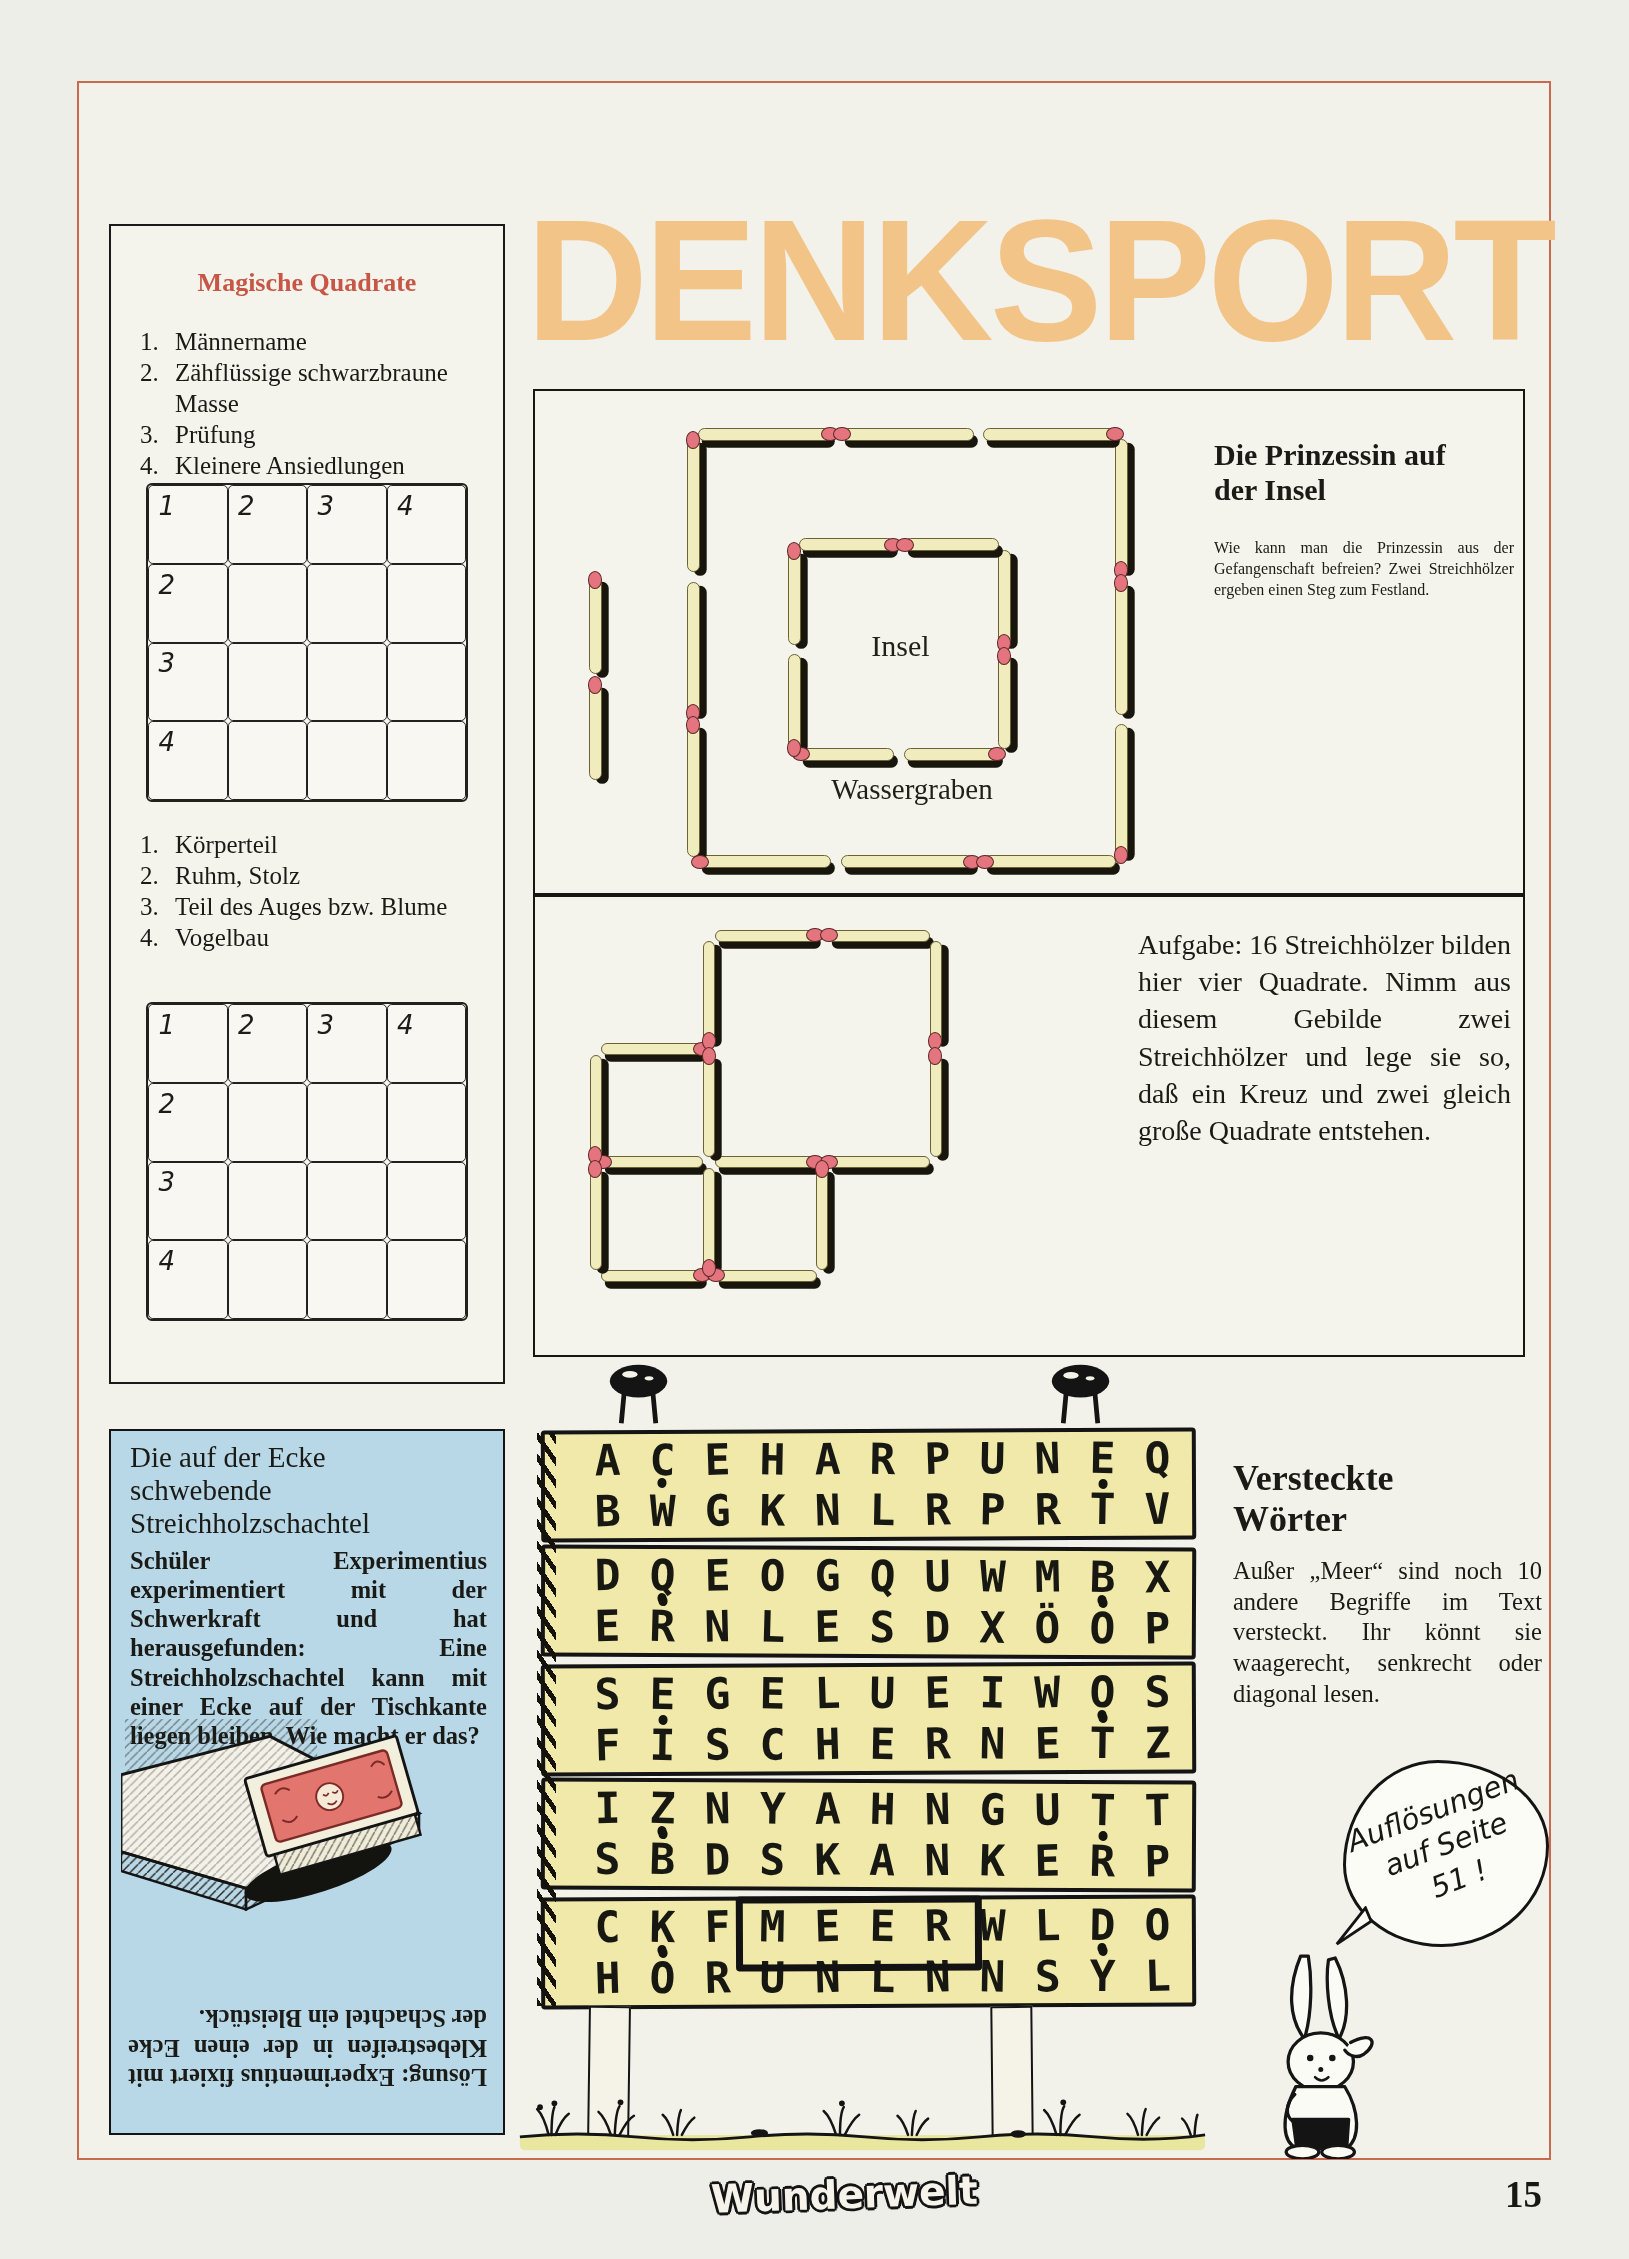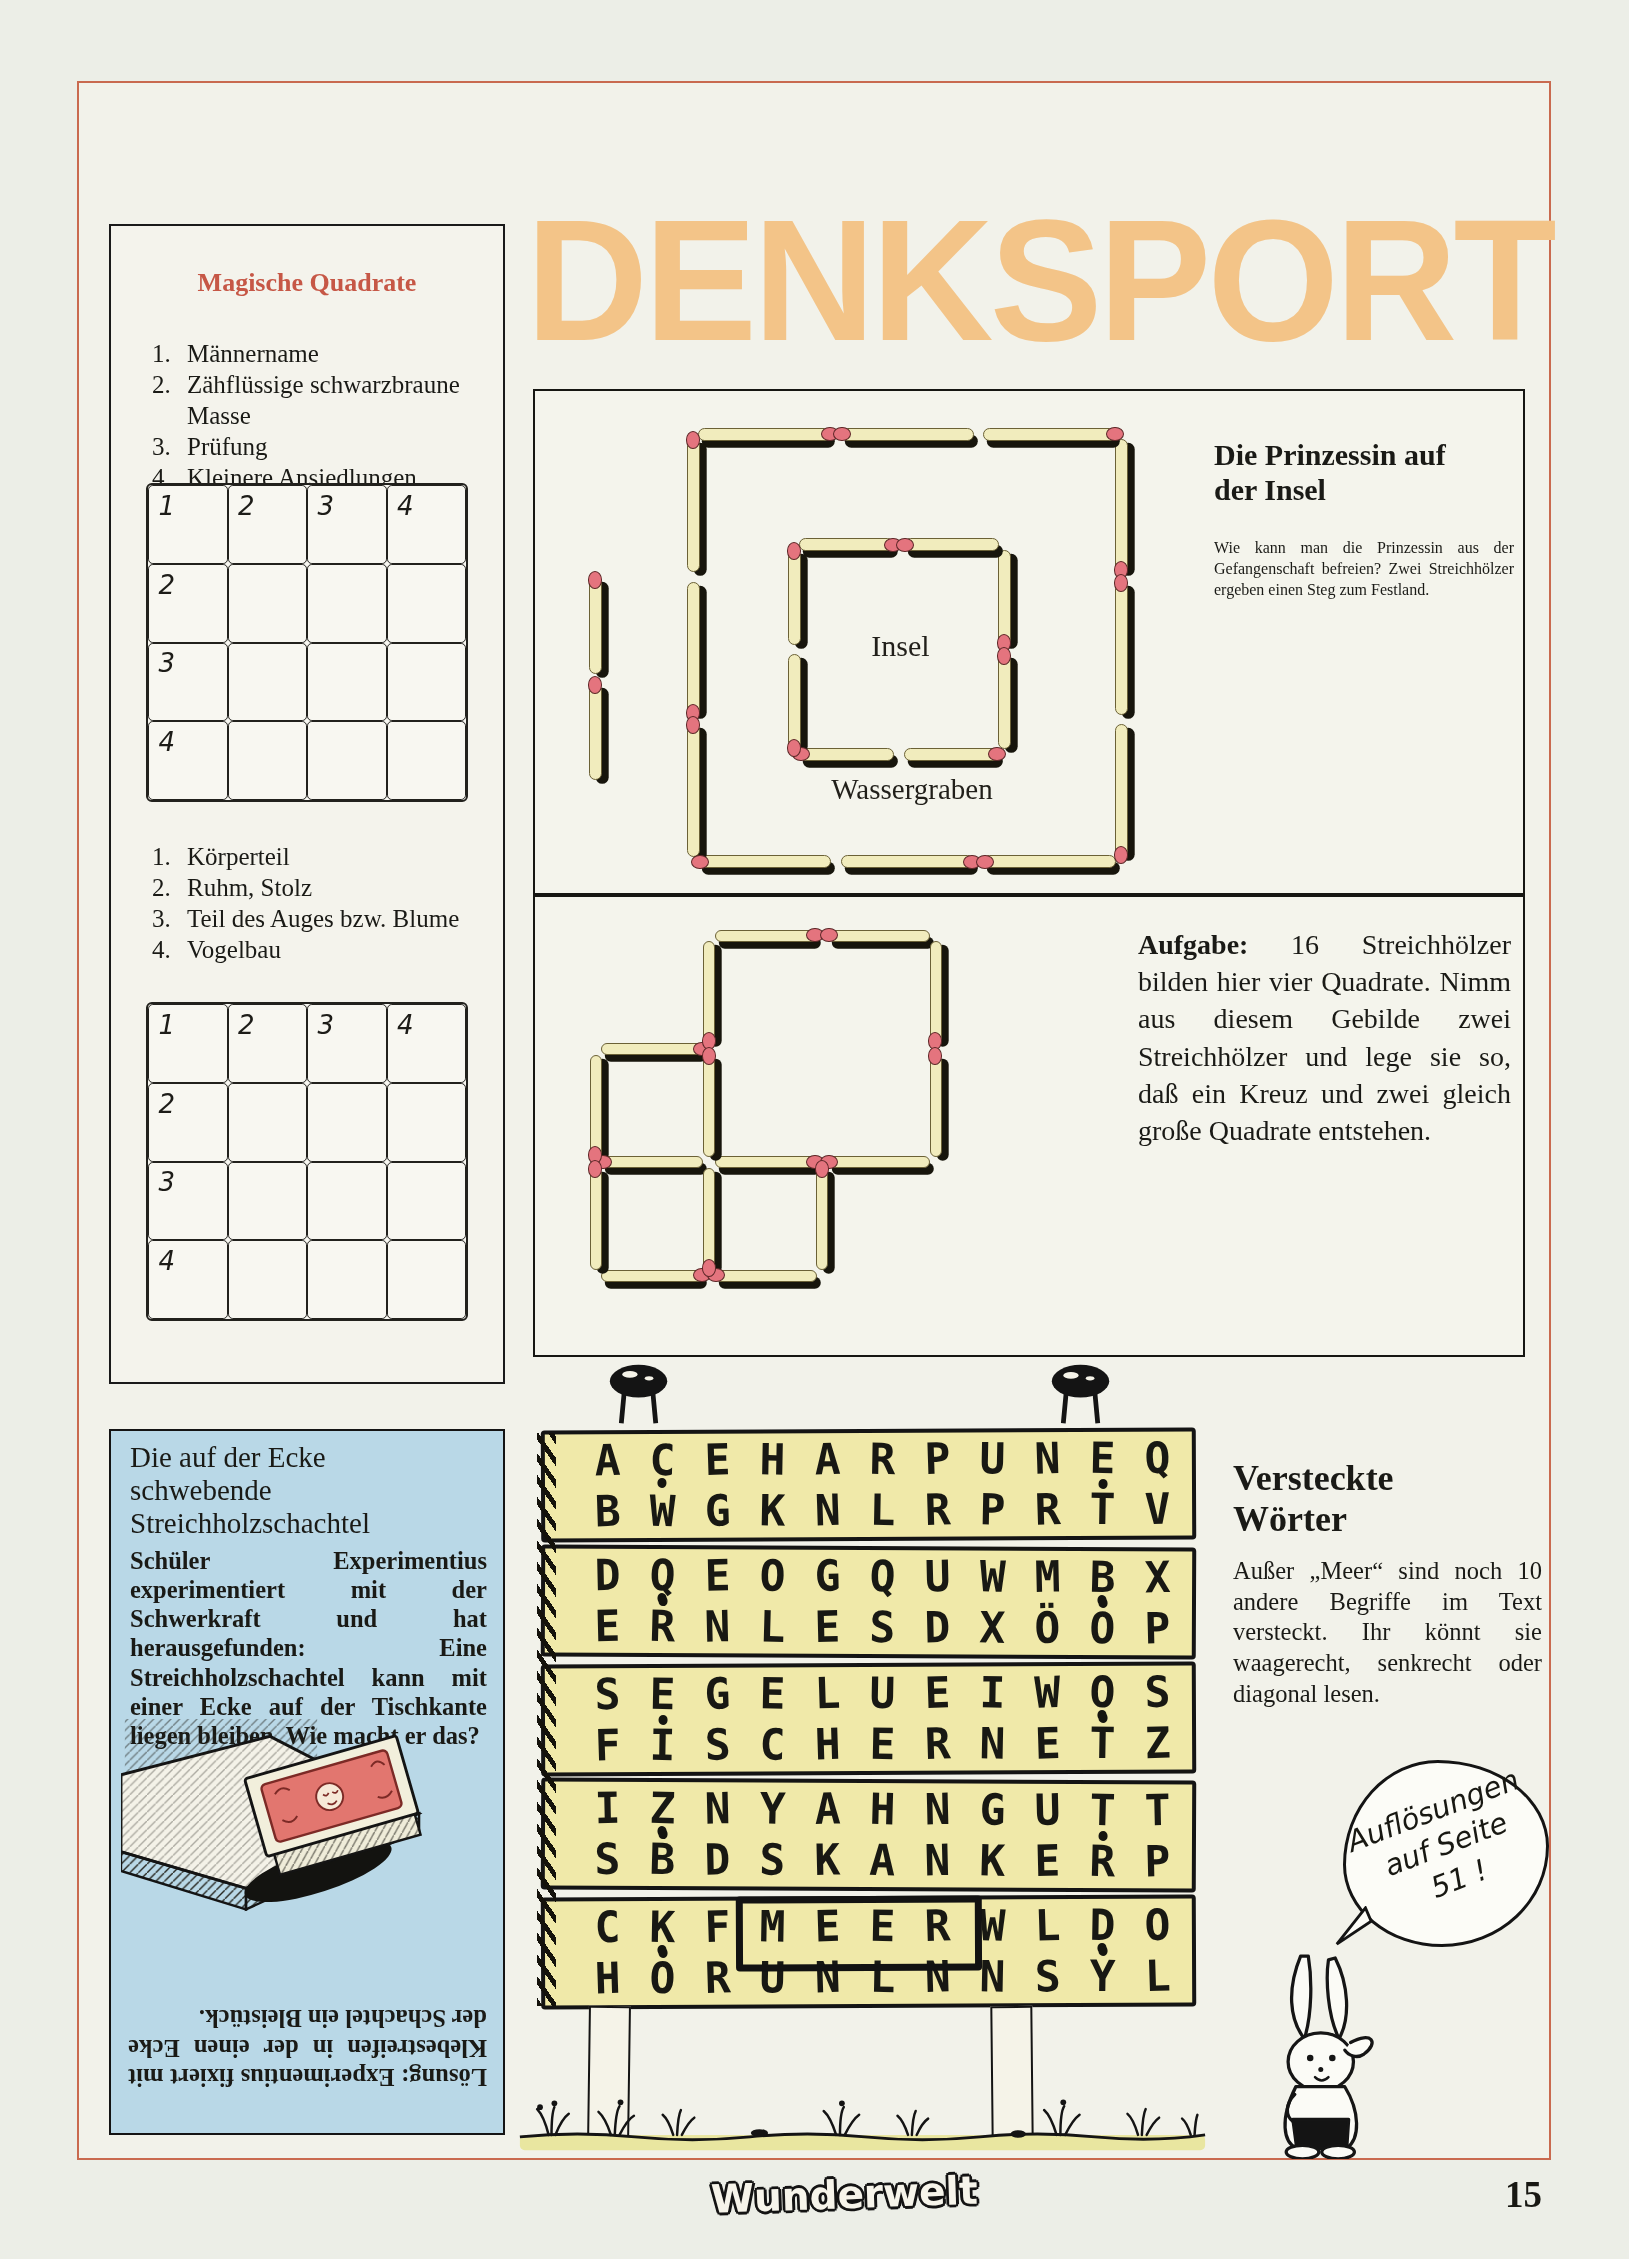"1. Männername" .clues { margin: 16px -> 4px }
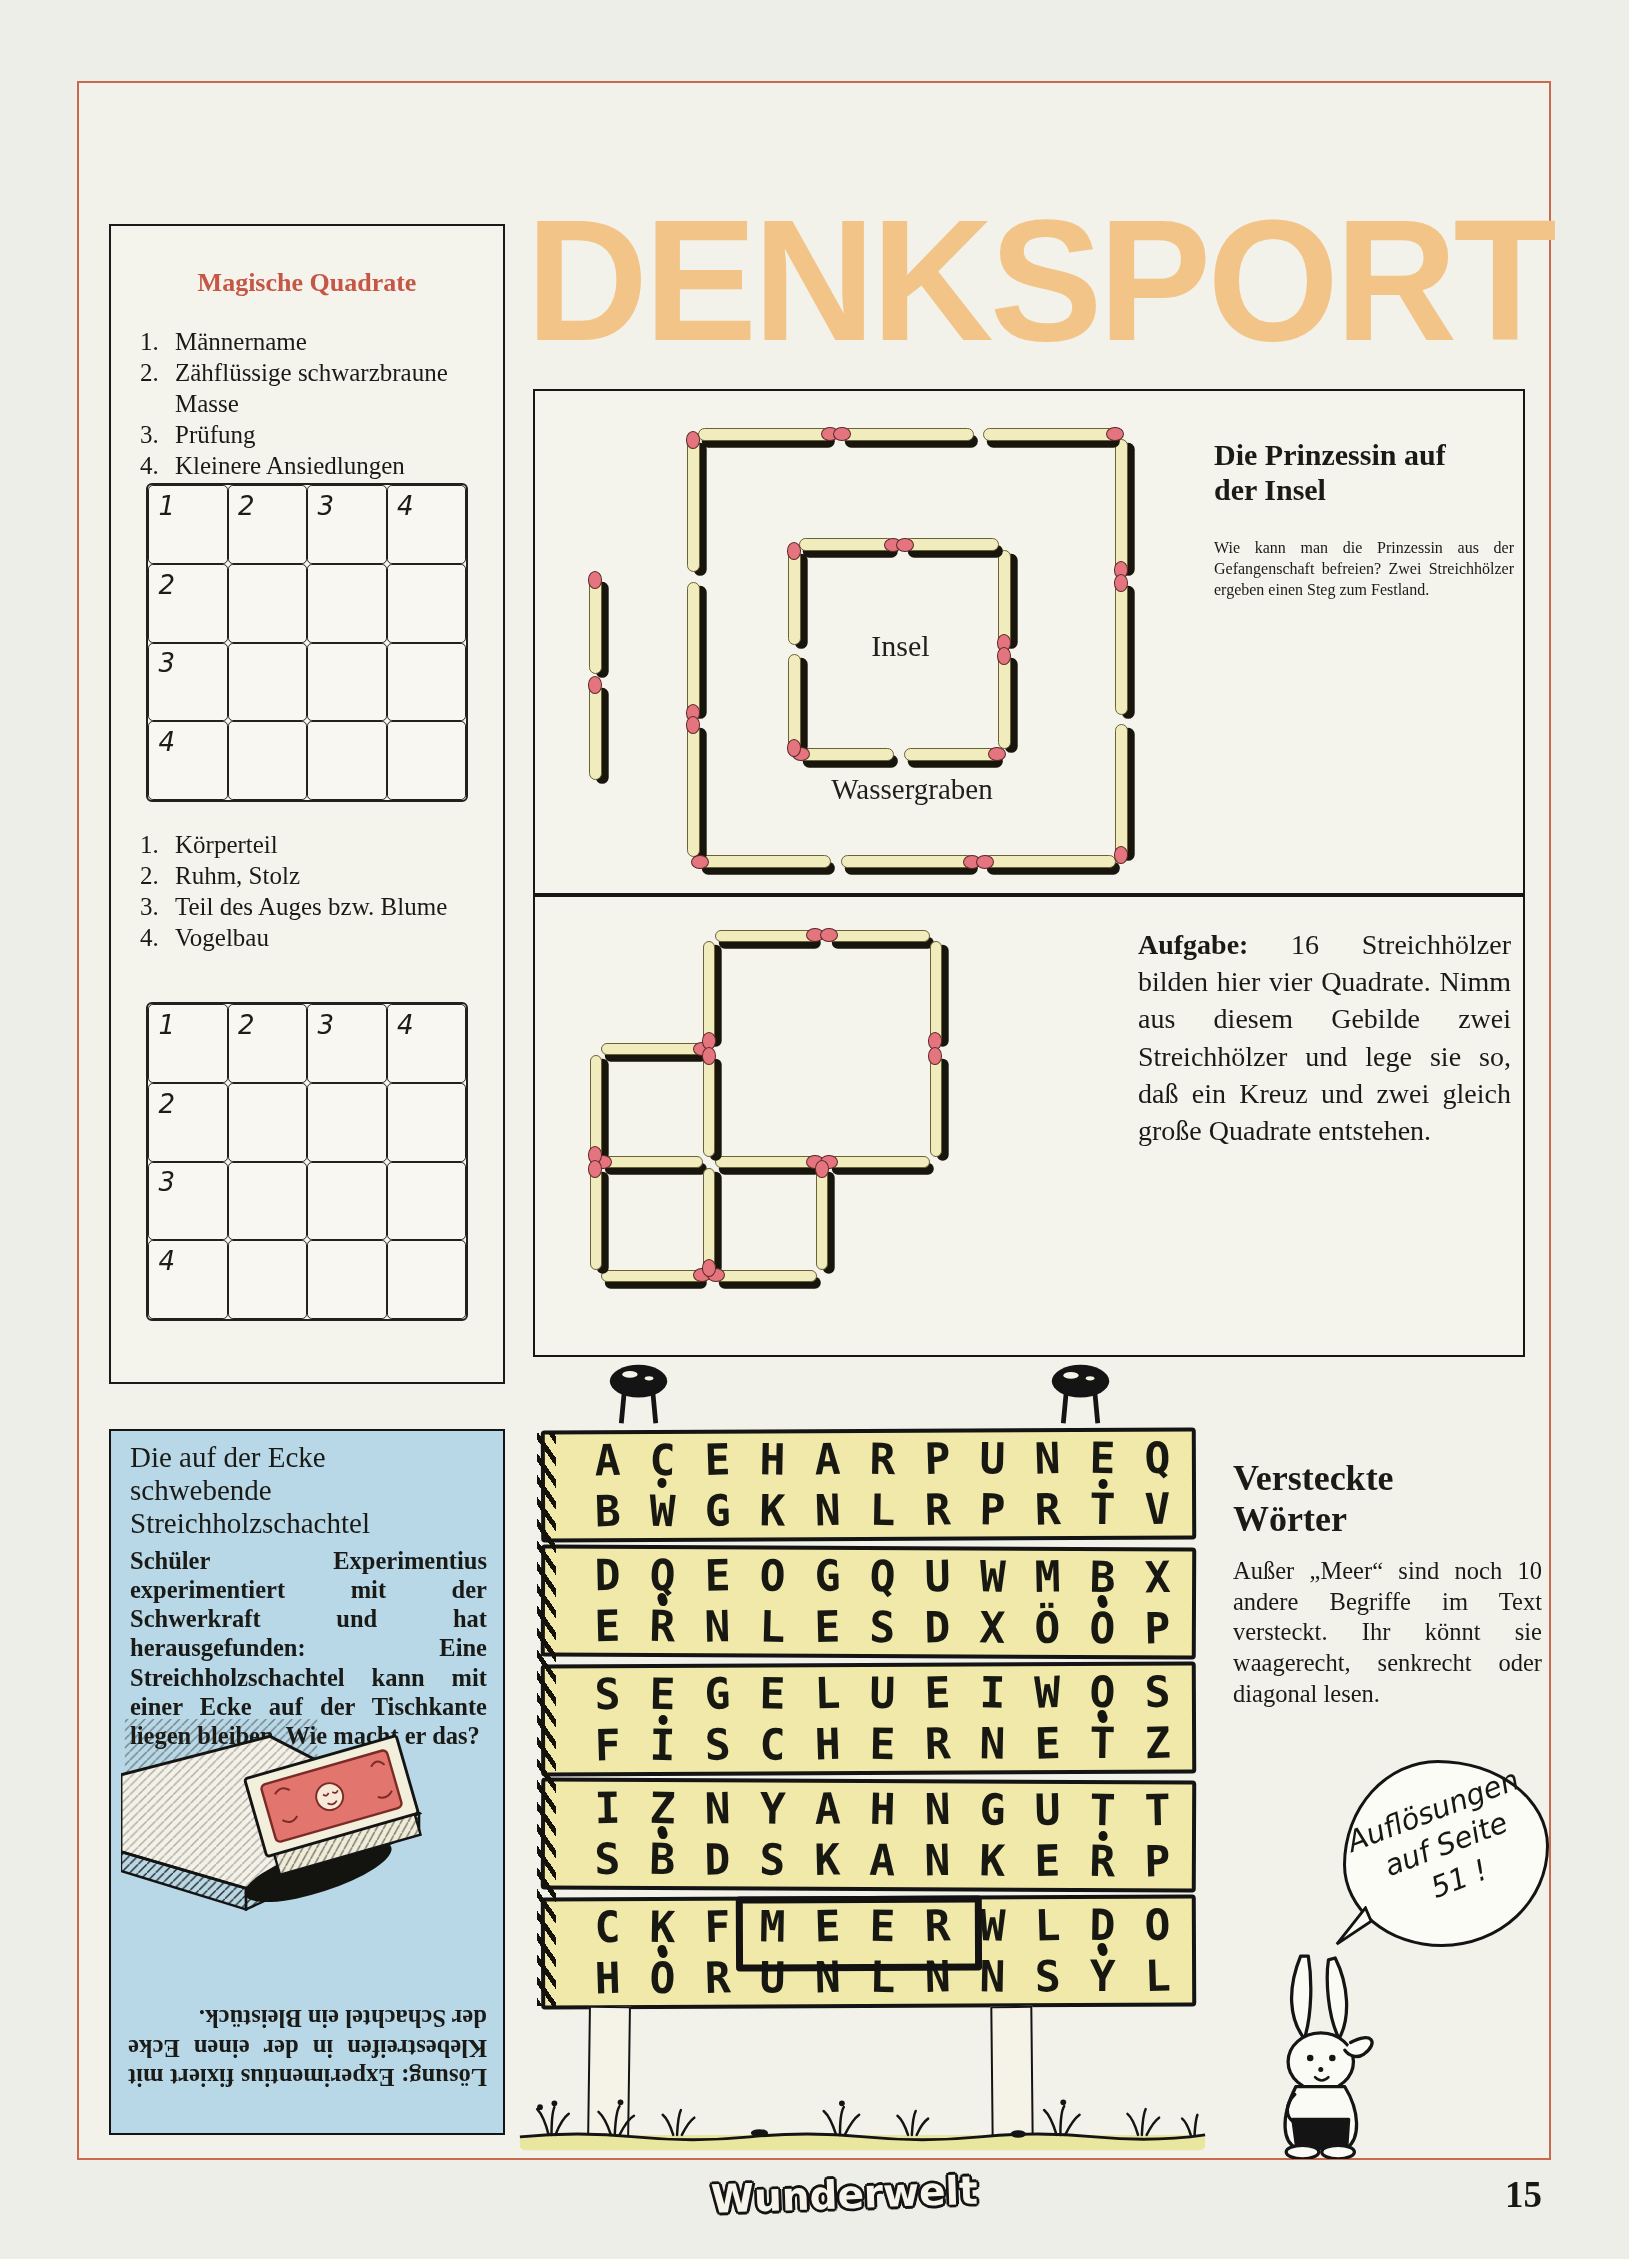"Aufgabe:" #aufgabe-text .lead { font-weight: bold -> normal }
